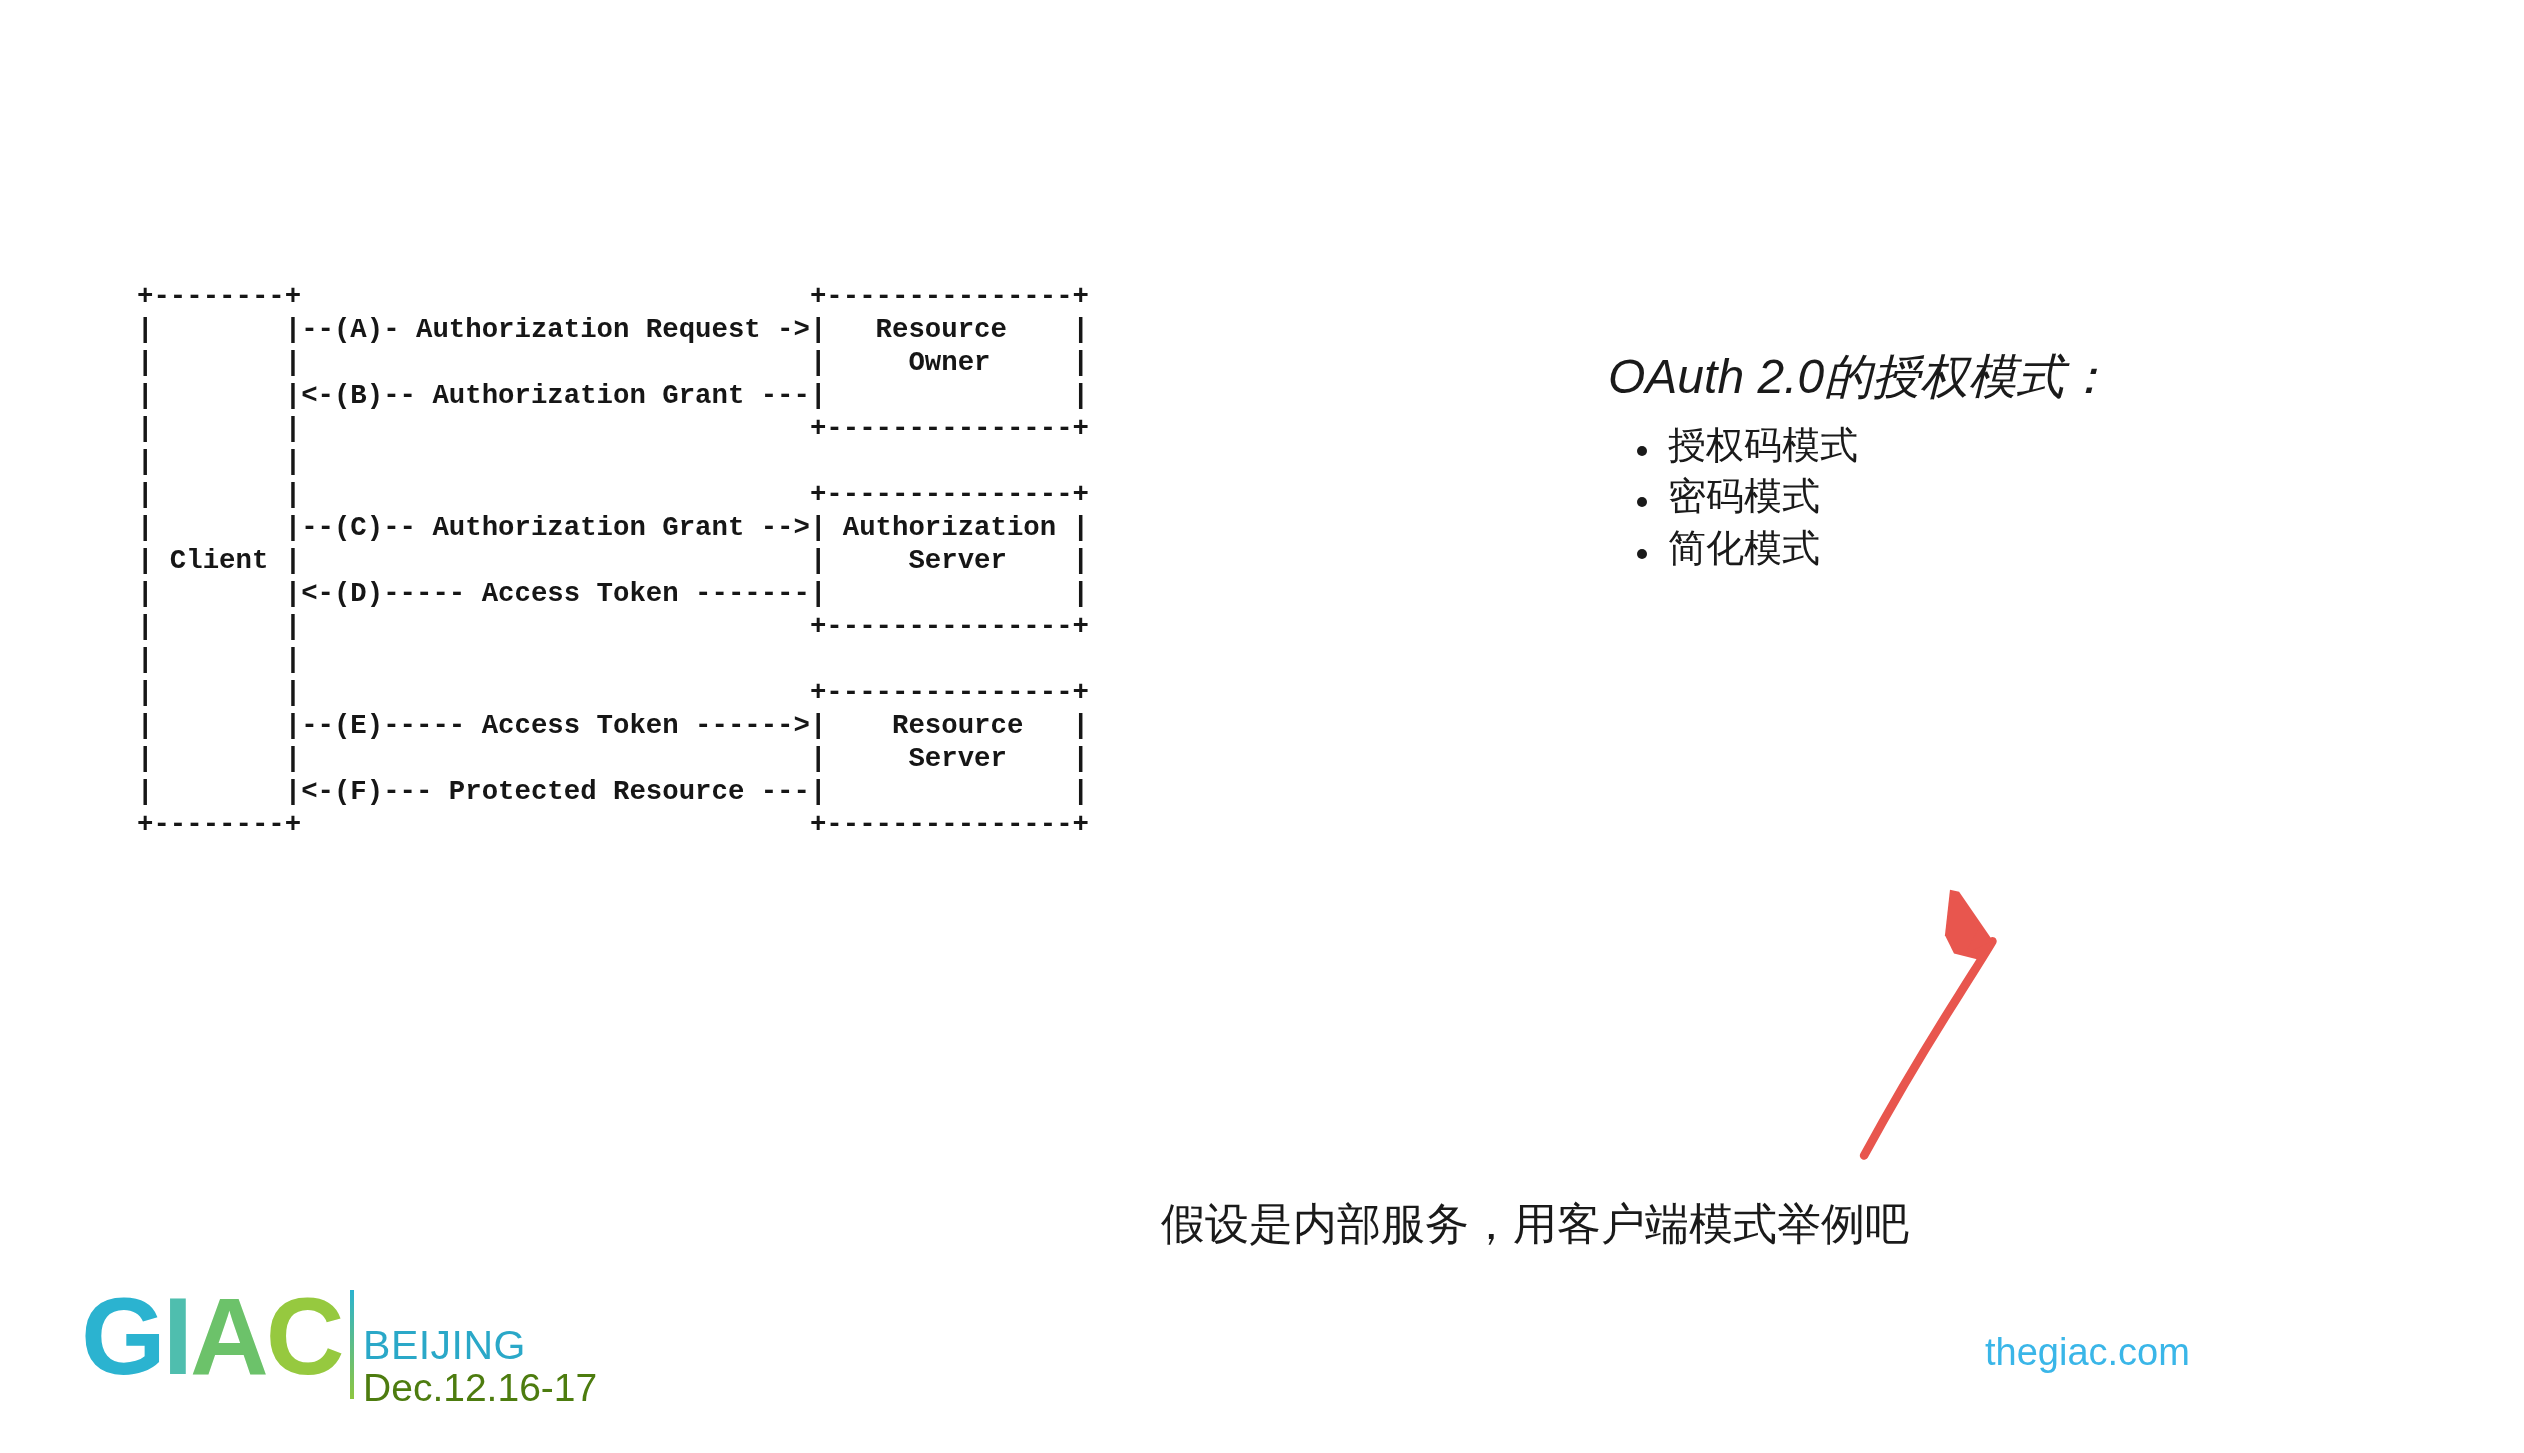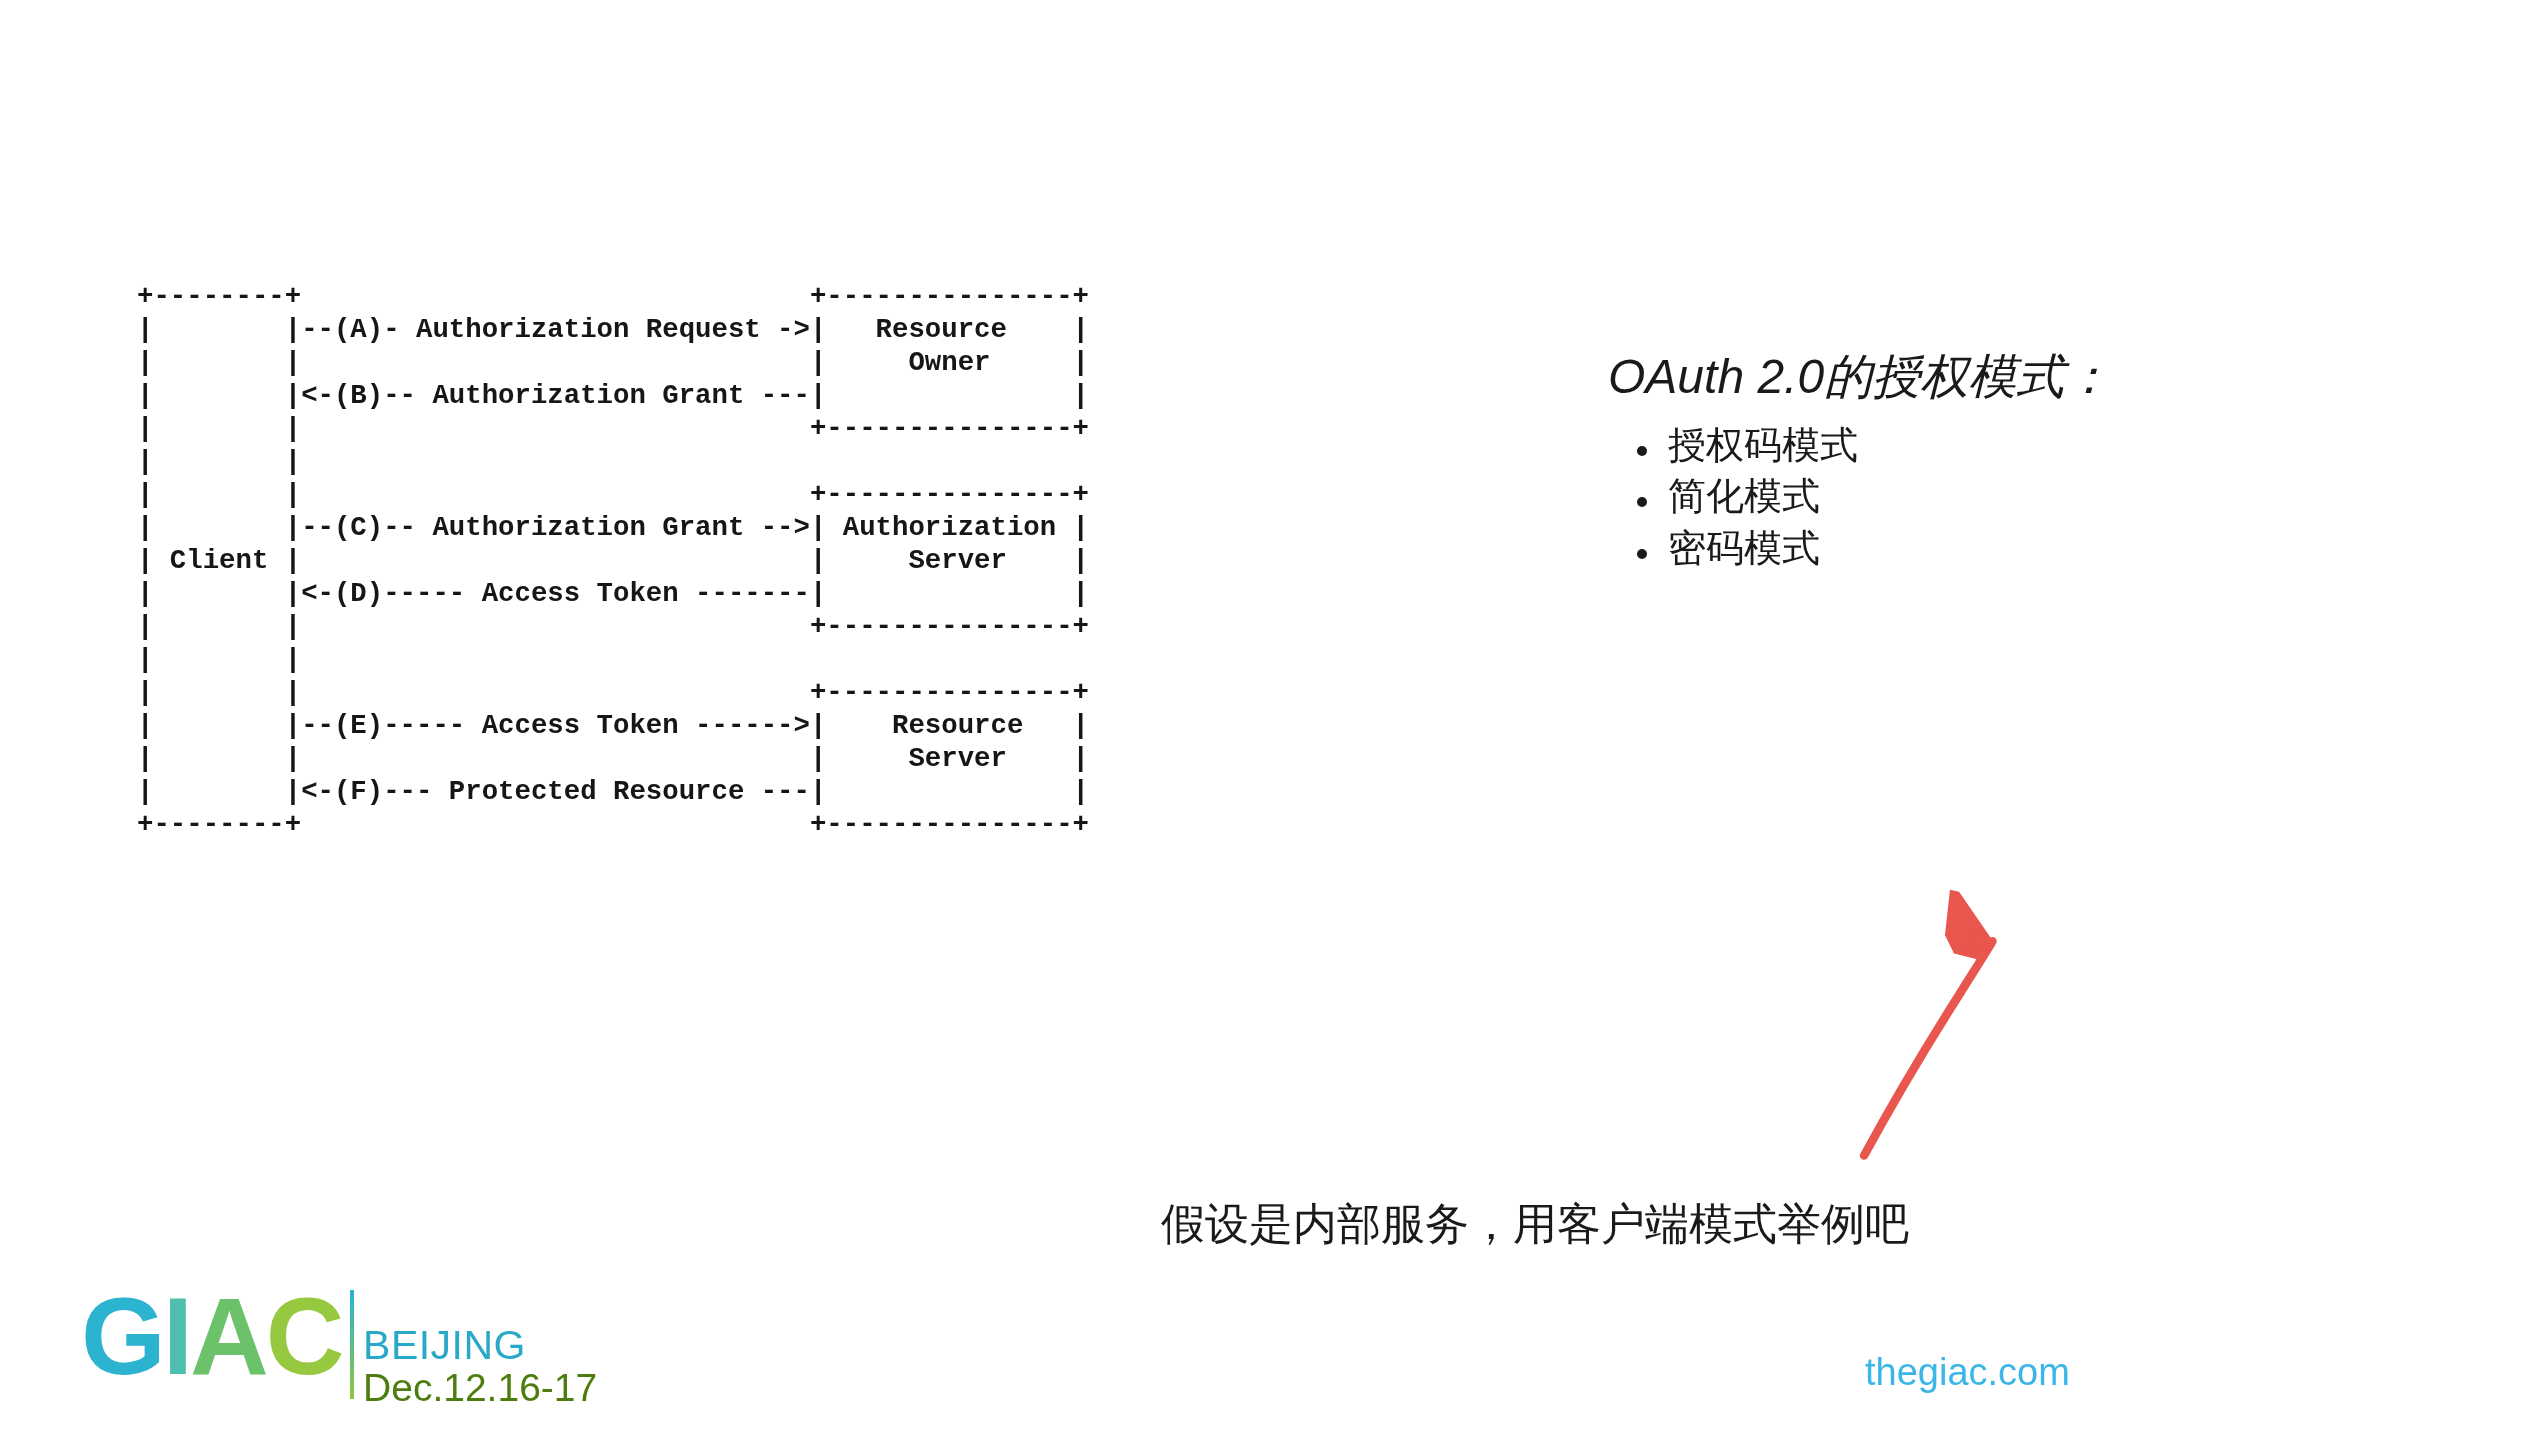"简化模式" li { order: before "密码模式" -> after "密码模式" }
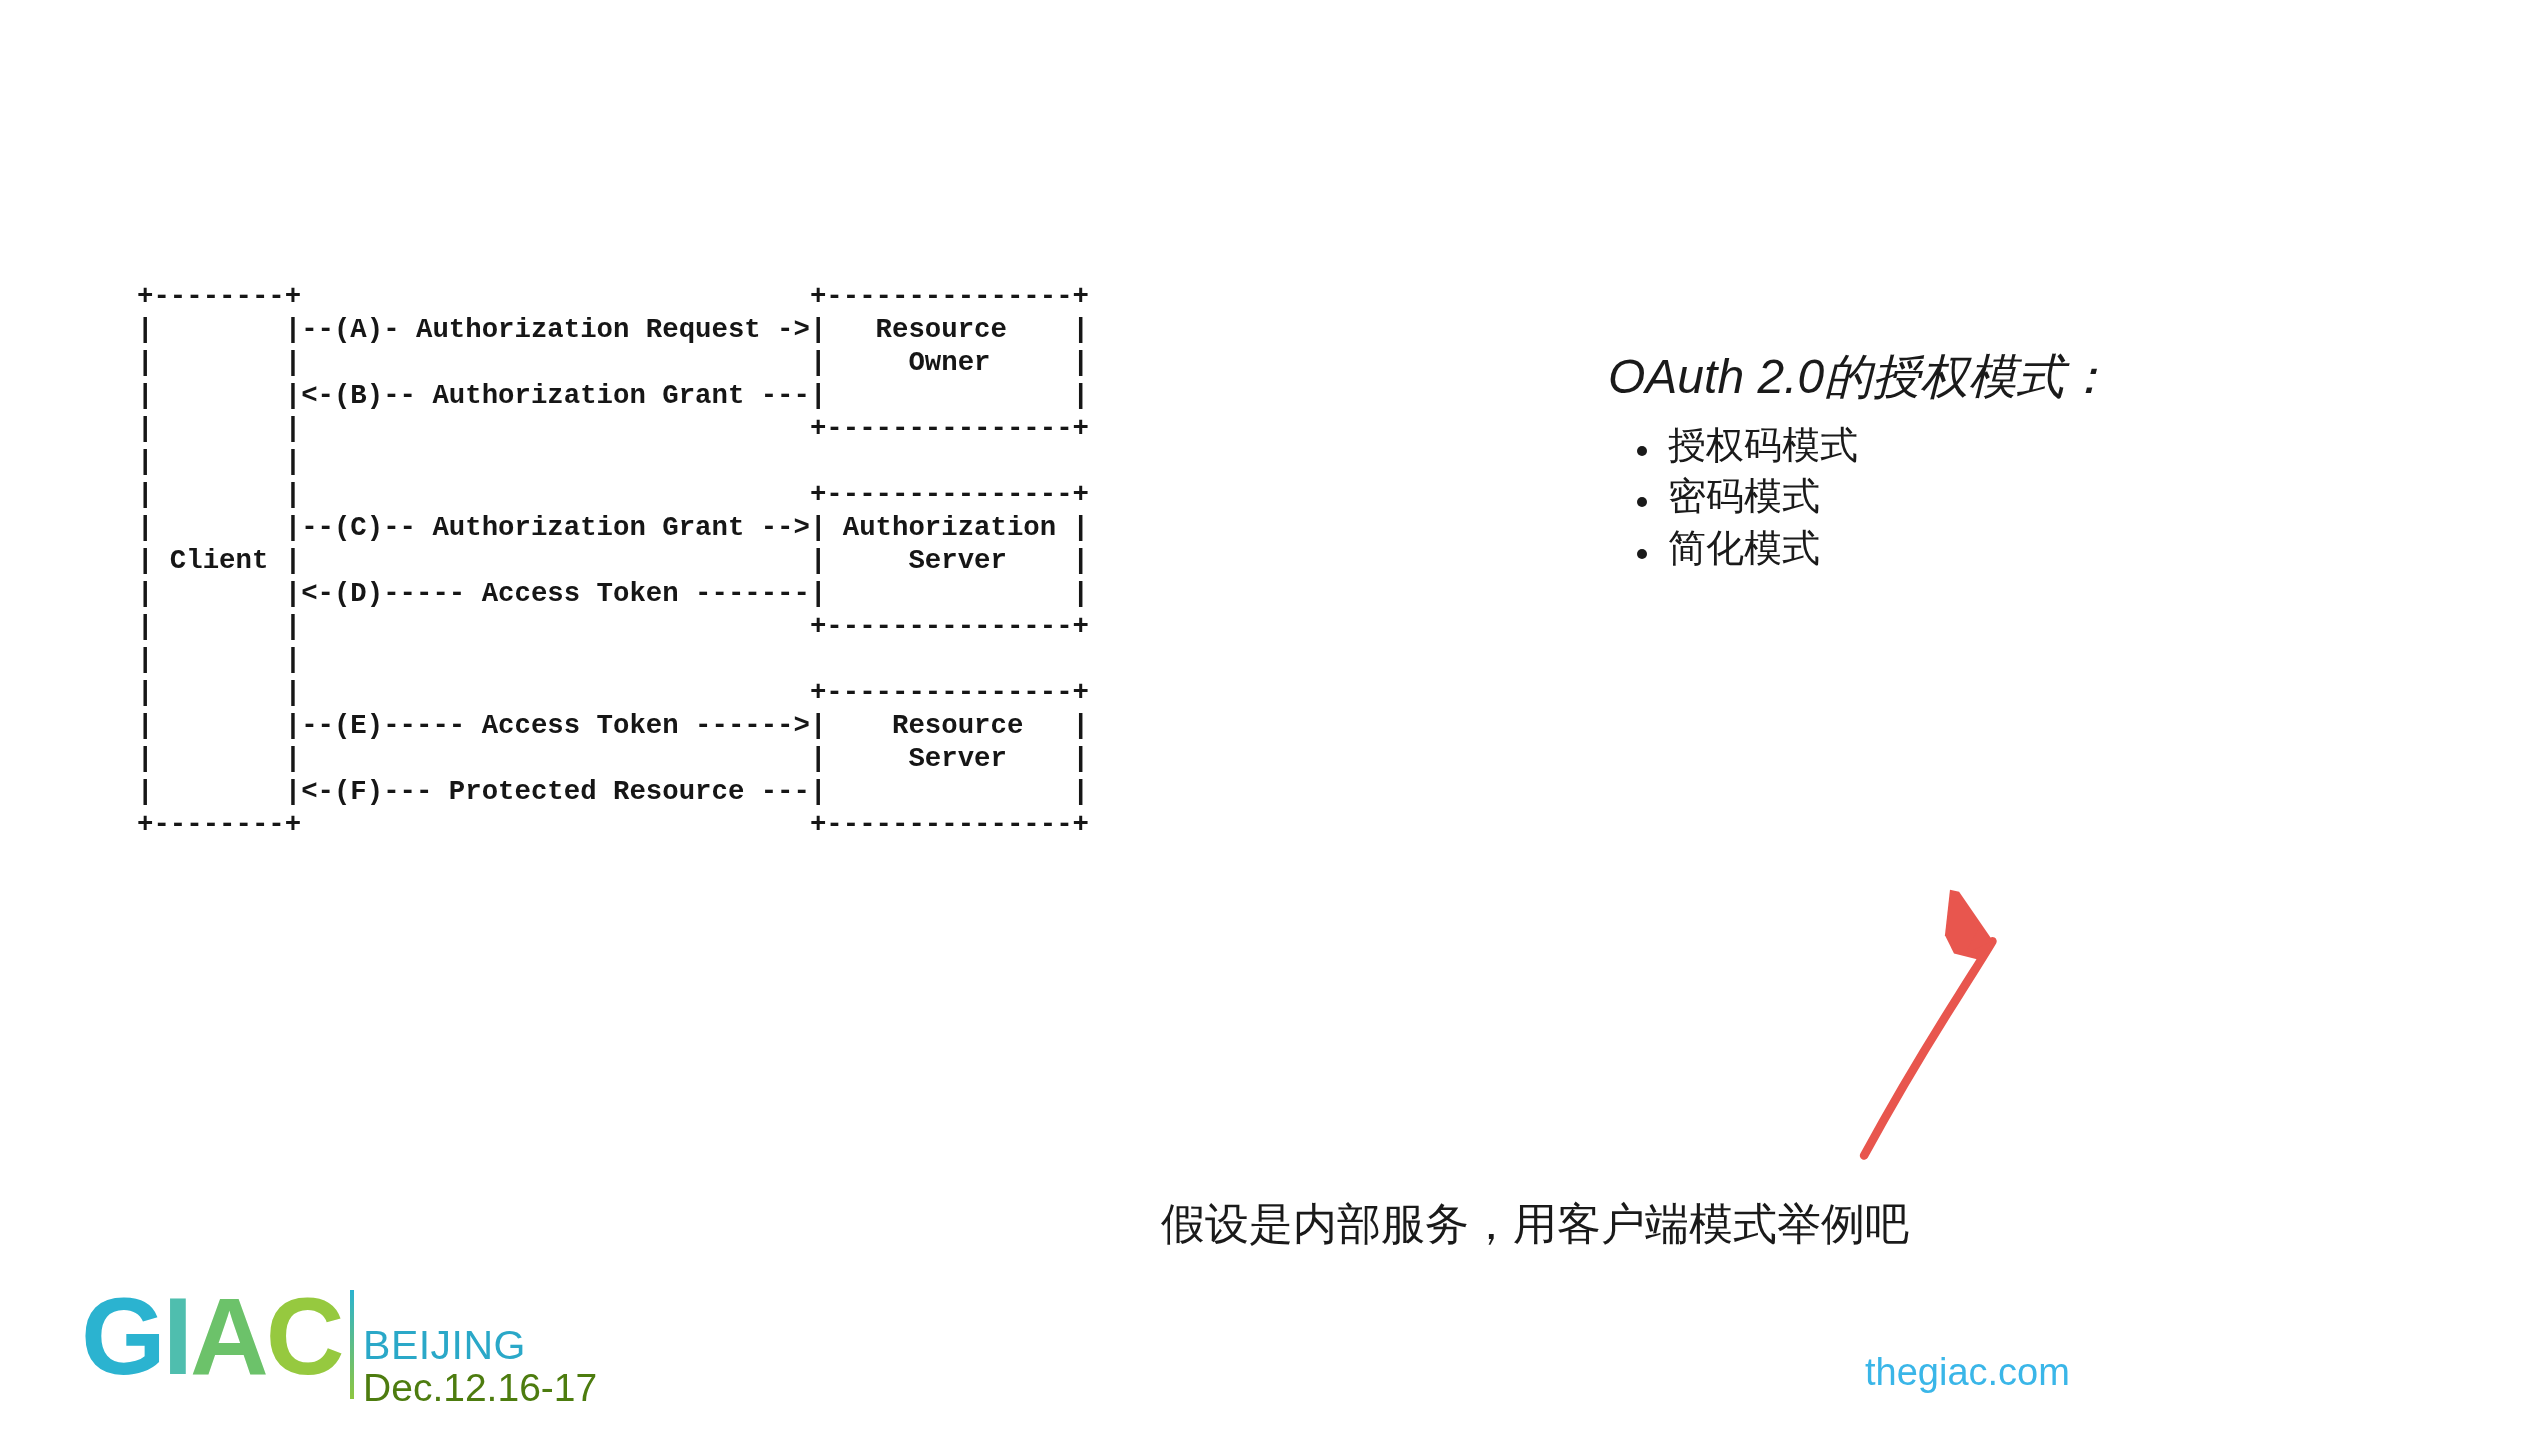"thegiac.com" #site-url { left: 1865px -> 1985px; margin-top: 20px -> none }
